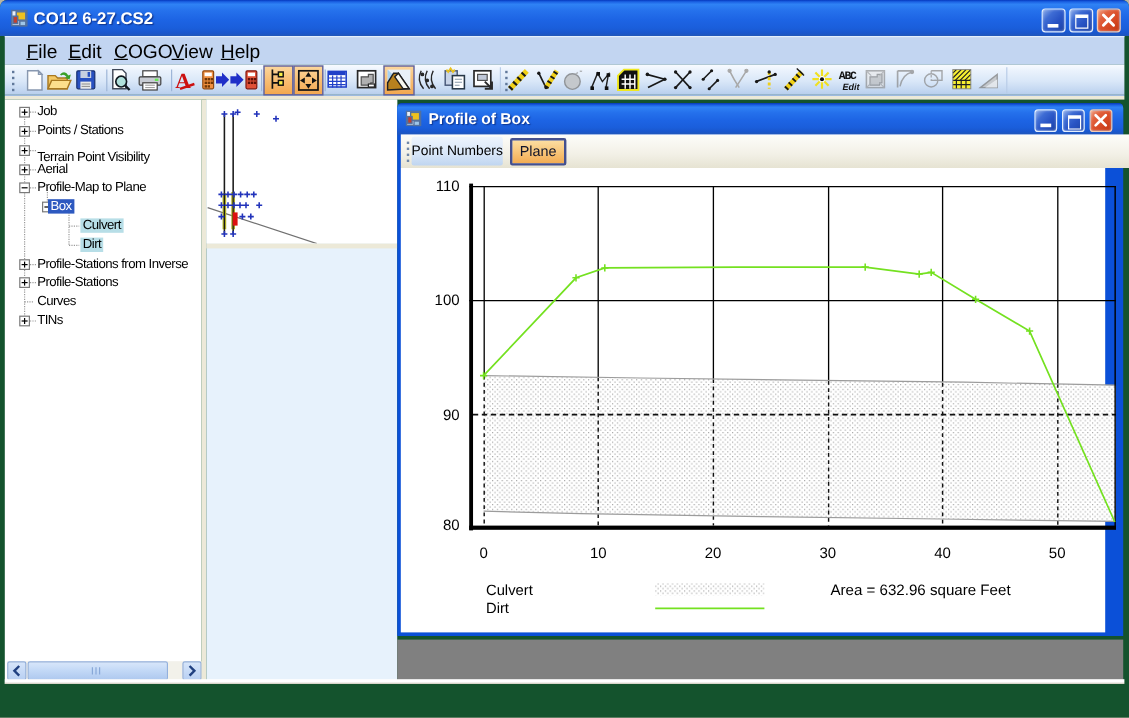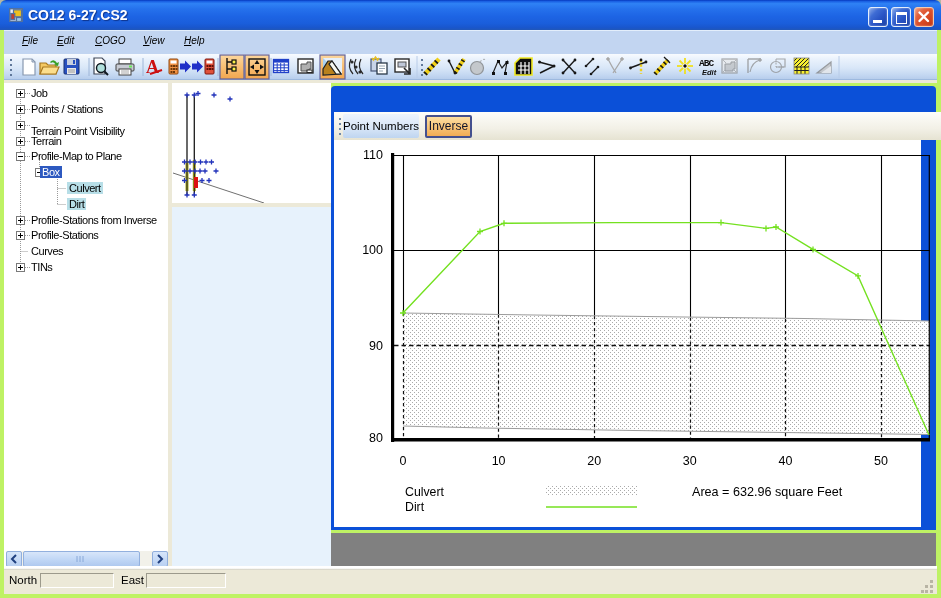"CO12 6-27.CS2" #win { background: #bef264 -> #14532d }
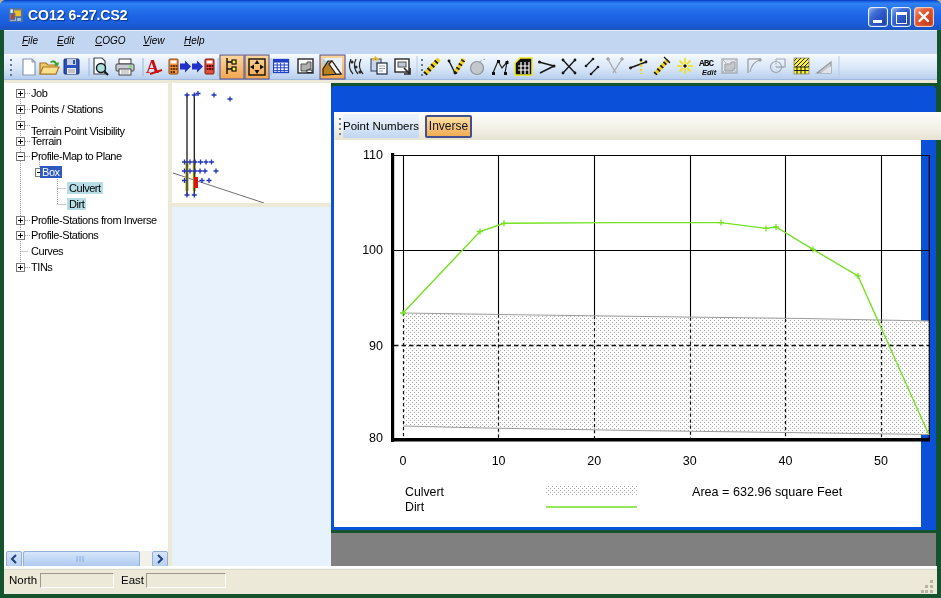"File" .menubar span { font-size: 10px -> 16px; font-style: italic -> none }
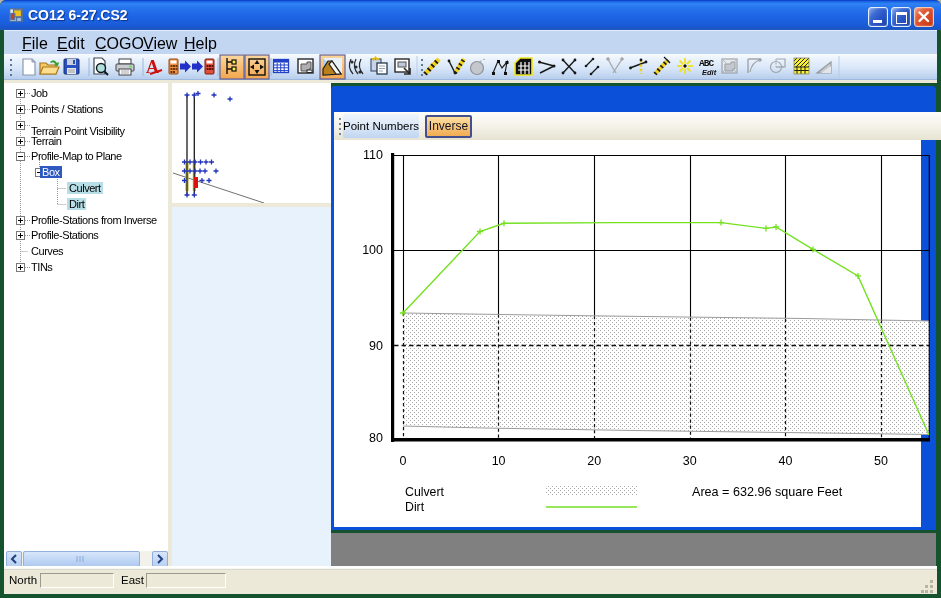"Profile of Box" div.ptitle { html: none -> <div> <svg> <rect></rect> <rect></rect> <rect></rect> <rect></rect> </svg> <div>Profile of Box</div> <div> <div></div> </div> <div> <div></div> </div> <div> <svg> <path></path> </svg> </div> </div> }
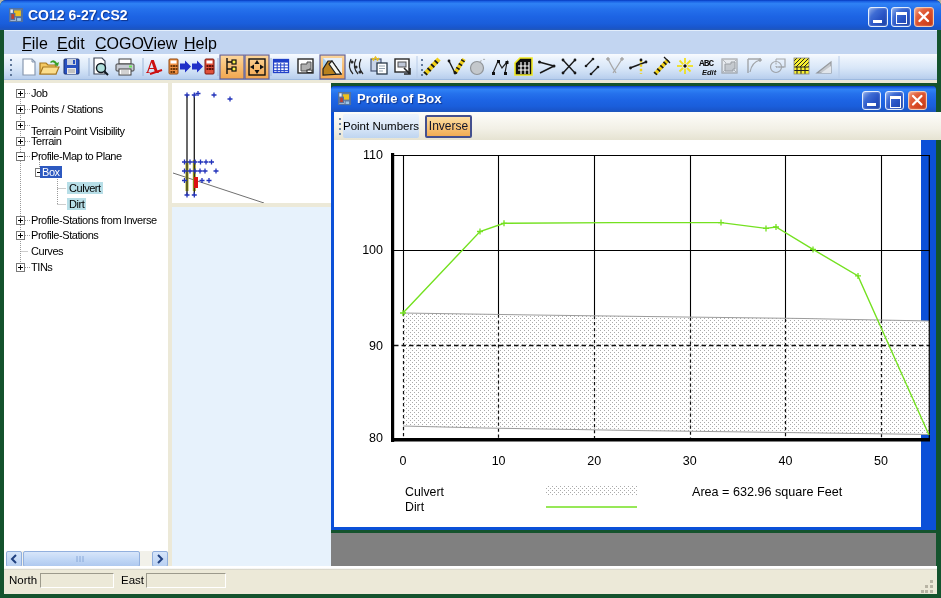"Inverse" div.lgbtn { text: Inverse -> Plane }
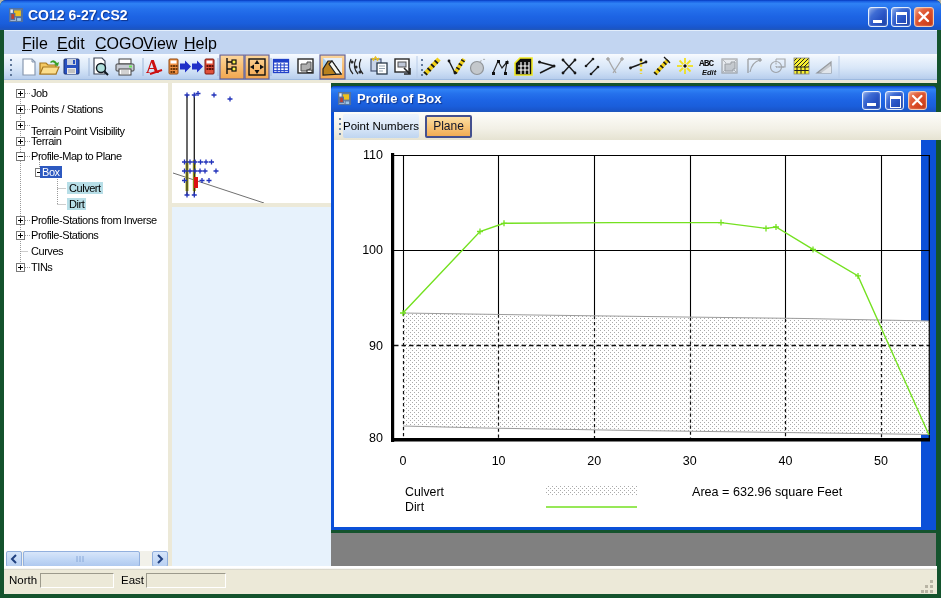"Terrain" div.trow { text: Terrain -> Aerial }
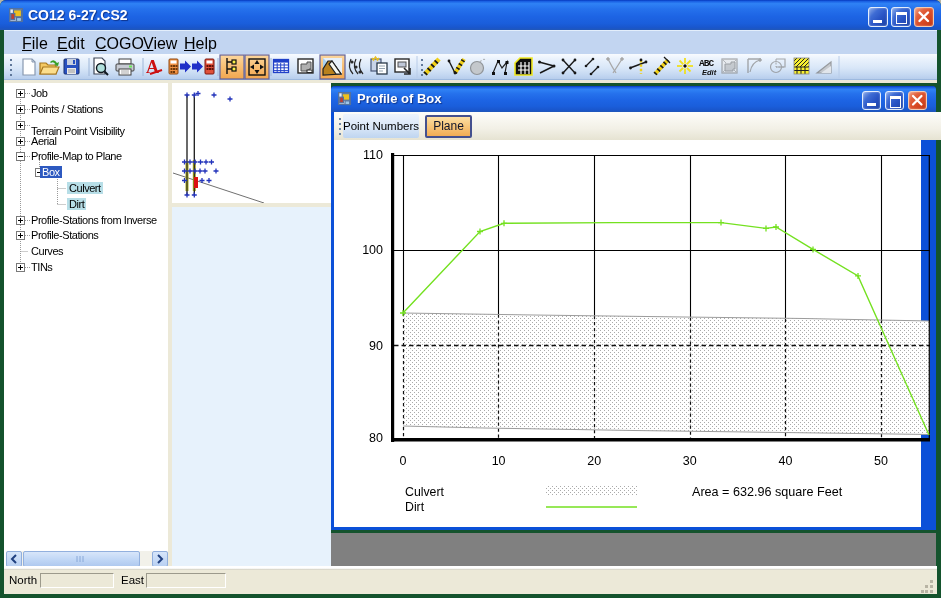"North" div.statusbar { html: <div> <div>North</div> <div></div> <div>East</div> <div></div> <svg> <g> <rect></rect> <rect></rect> <rect></rect> <rect></rect> <rect></rect> <rect></rect> </g> </svg> </div> -> none }
